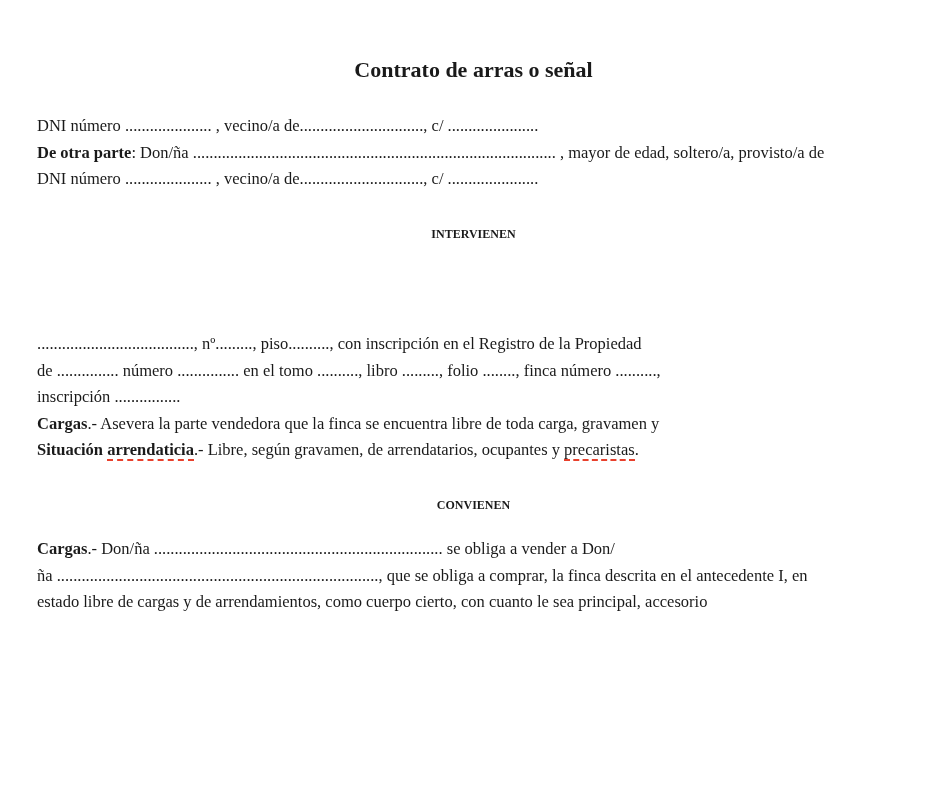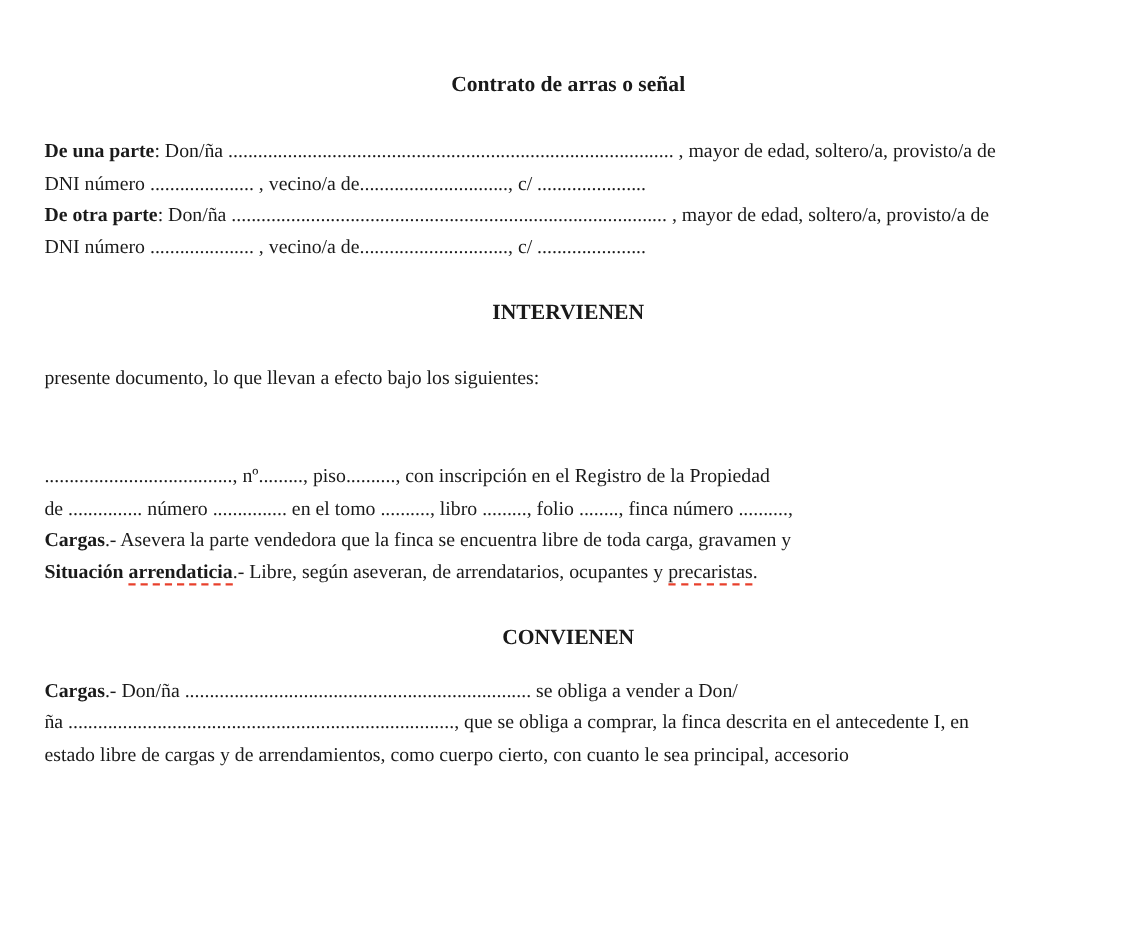"Contrato de arras o señal" .title { font-size: 18px -> 22px }
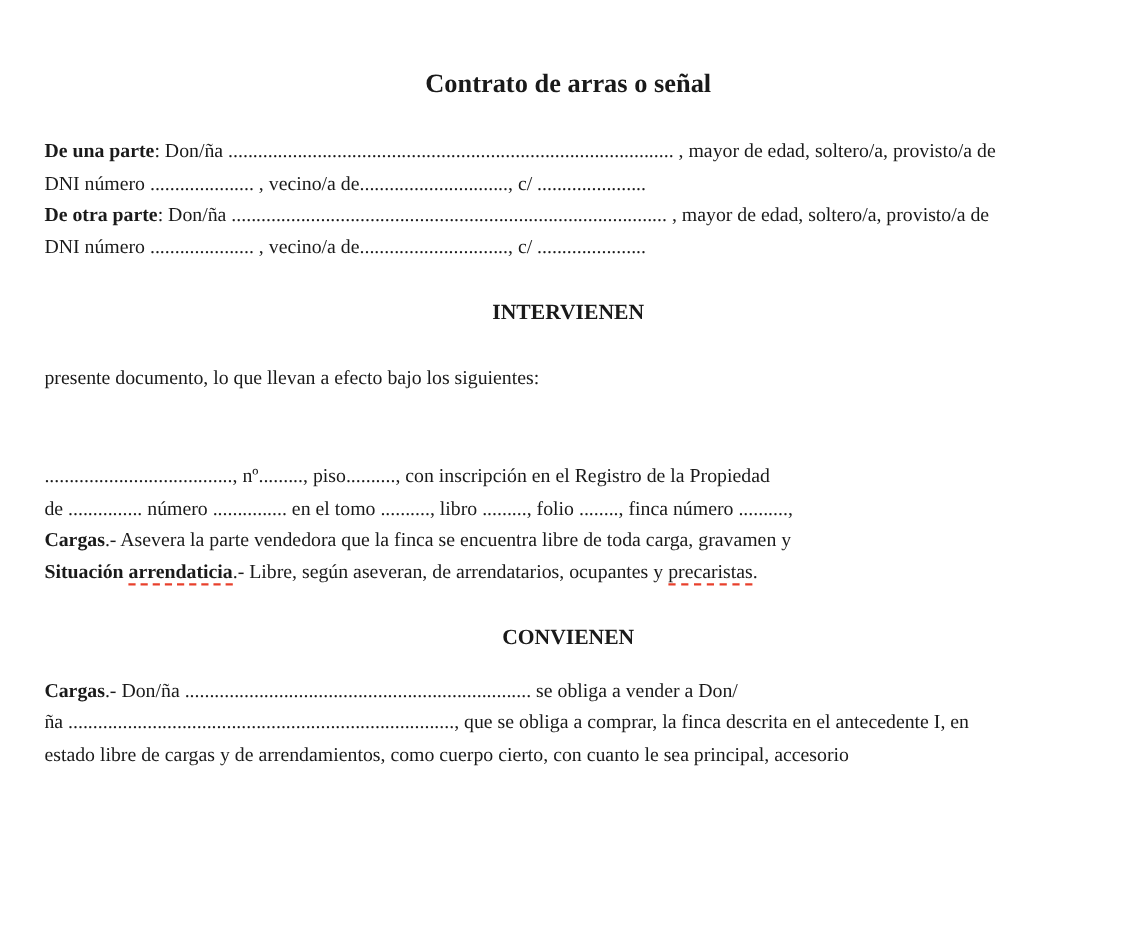"De una parte: Don/ña" div.line { html: <div><span>De una parte</span><span>: Don/ña .......................................................................................... , mayor de edad, soltero/a, provisto/a de</span></div> -> none }
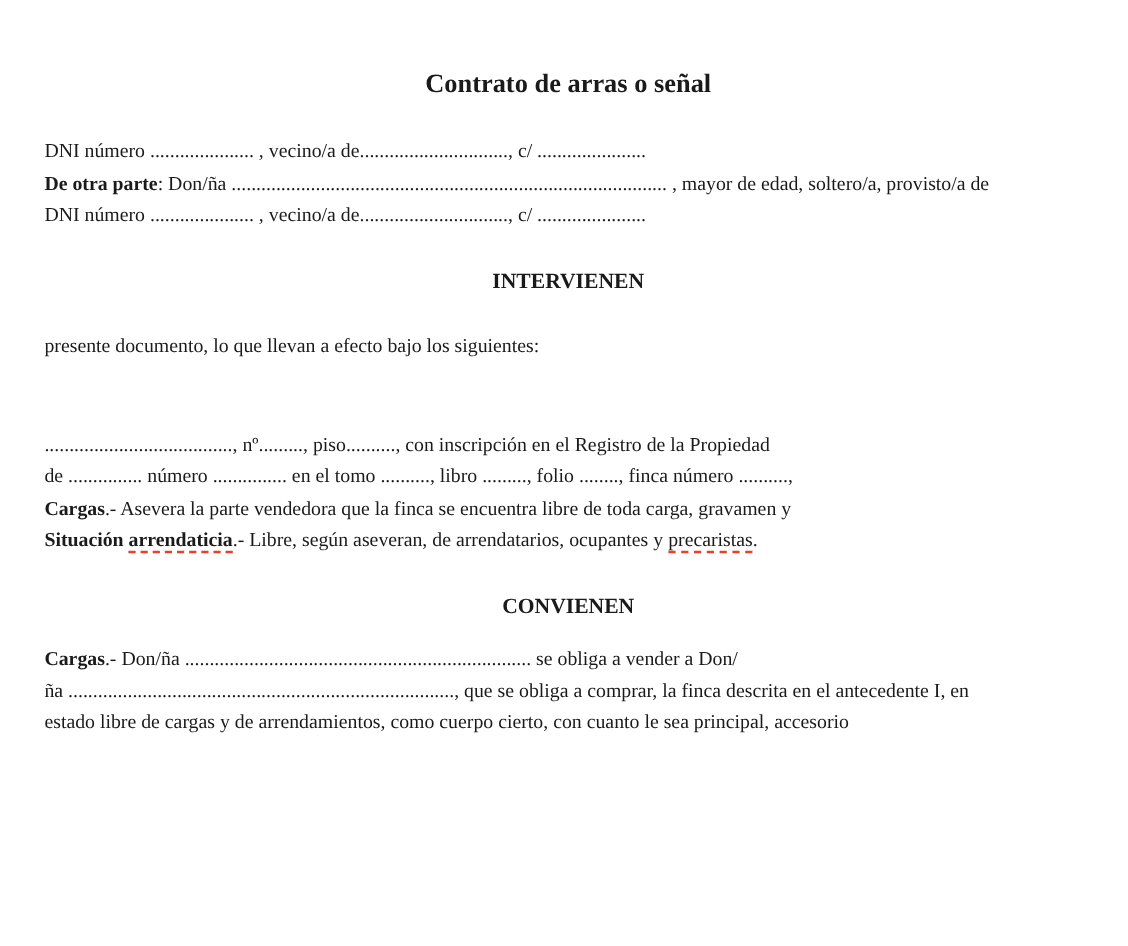"INTERVIENEN" .heading { font-size: 18px -> 12px }
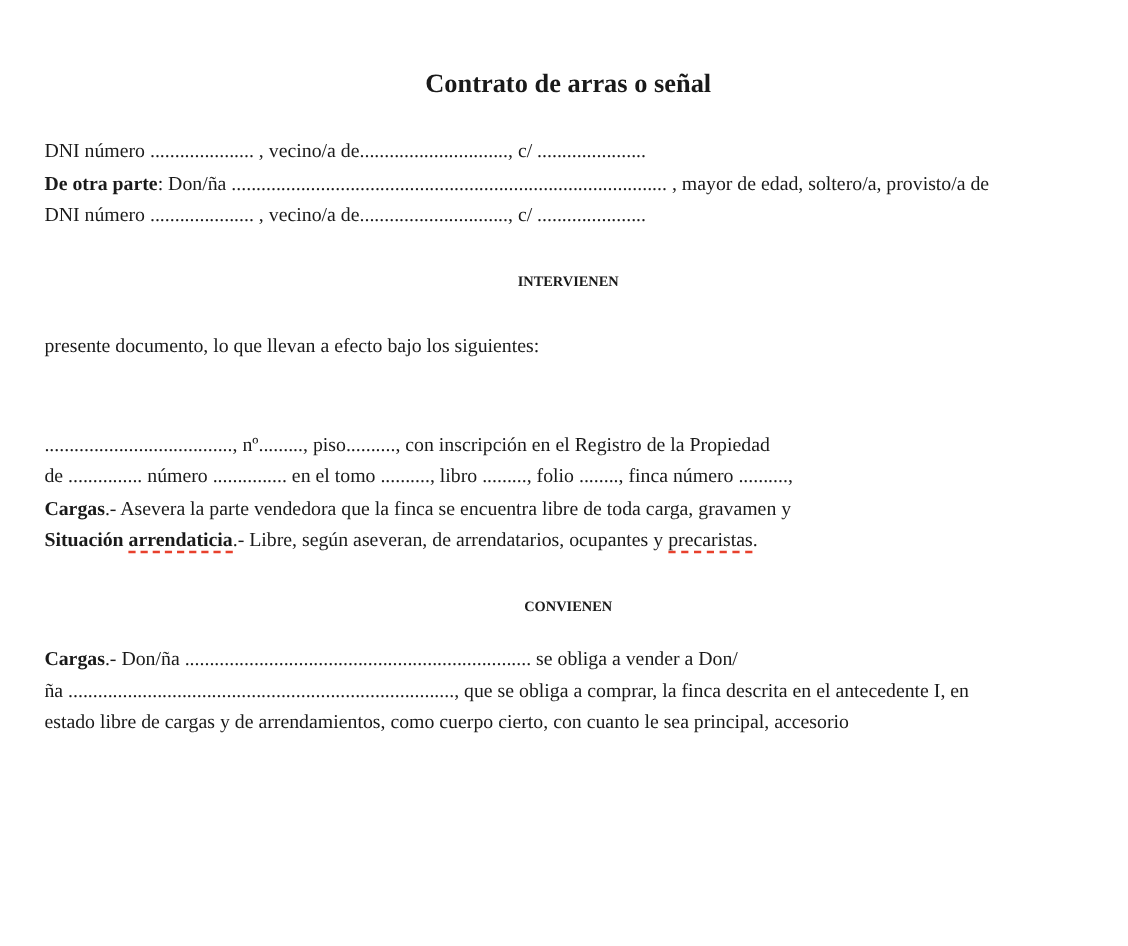"presente documento, lo que llevan" div.line { html: <div>presente documento, lo que llevan a efecto bajo los siguientes:</div> -> none }
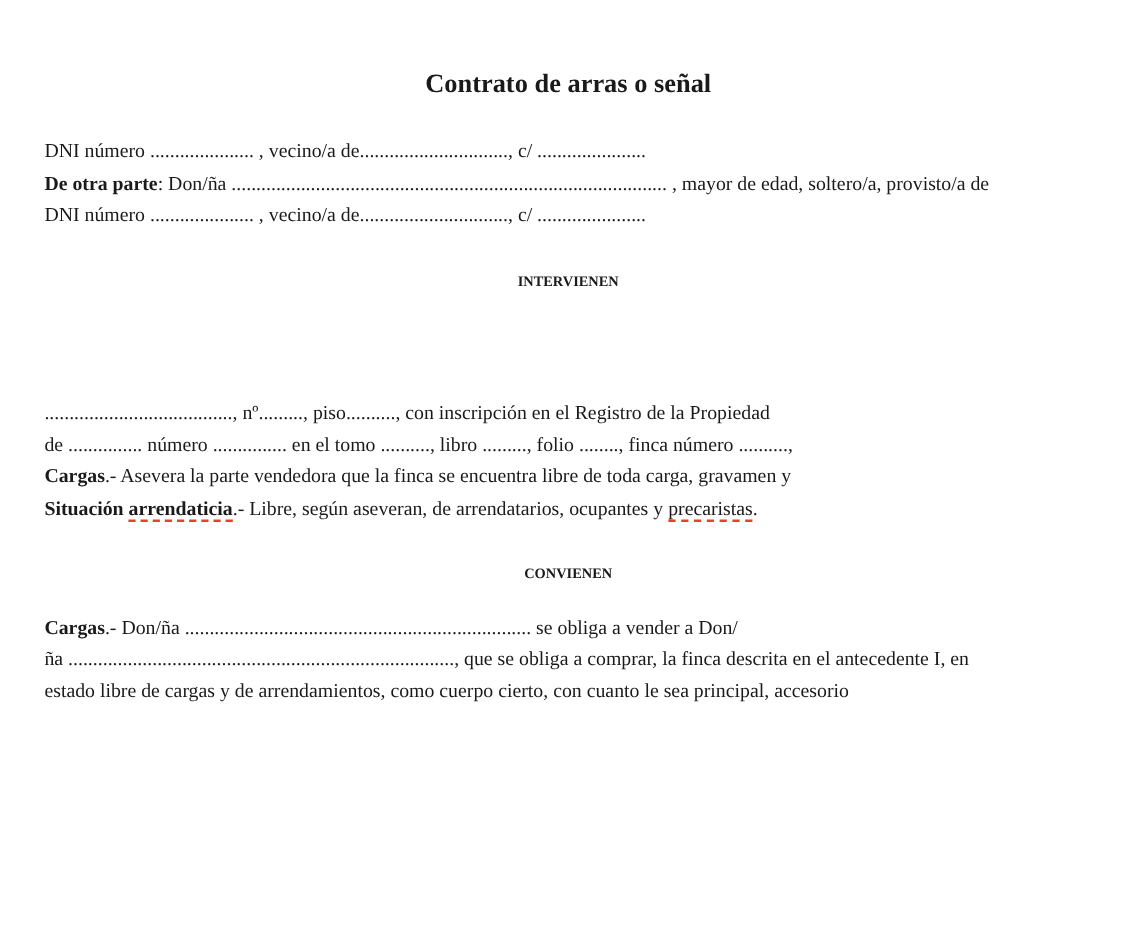"inscripción ................" div.line { html: none -> <div>inscripción ................</div> }
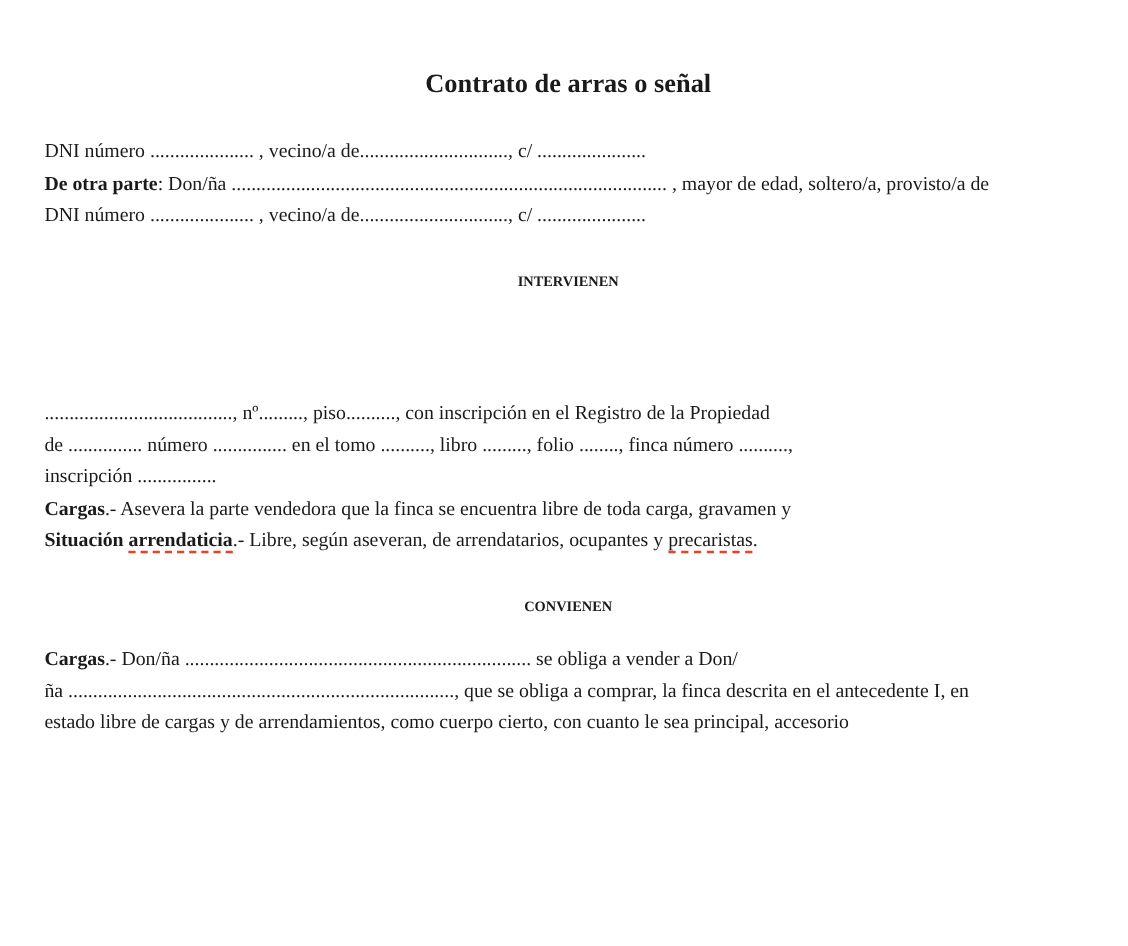".- Libre, según aseveran, de" span { text: aseveran -> gravamen }
